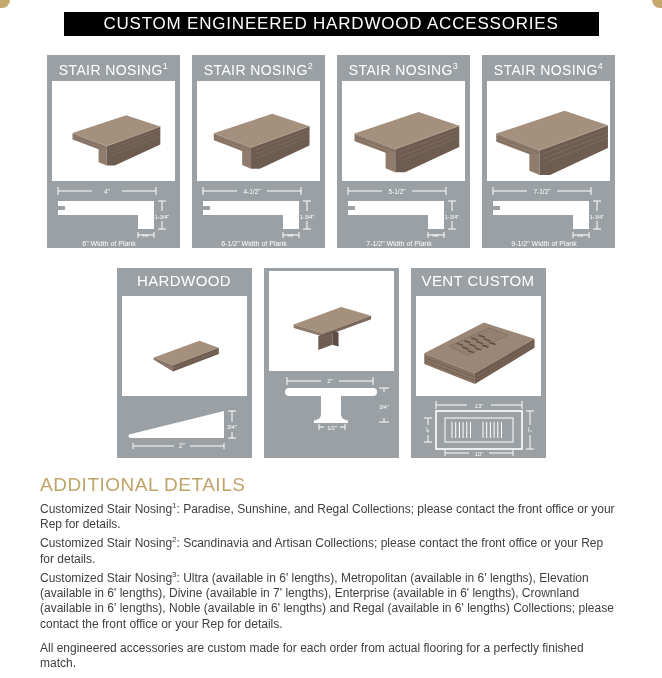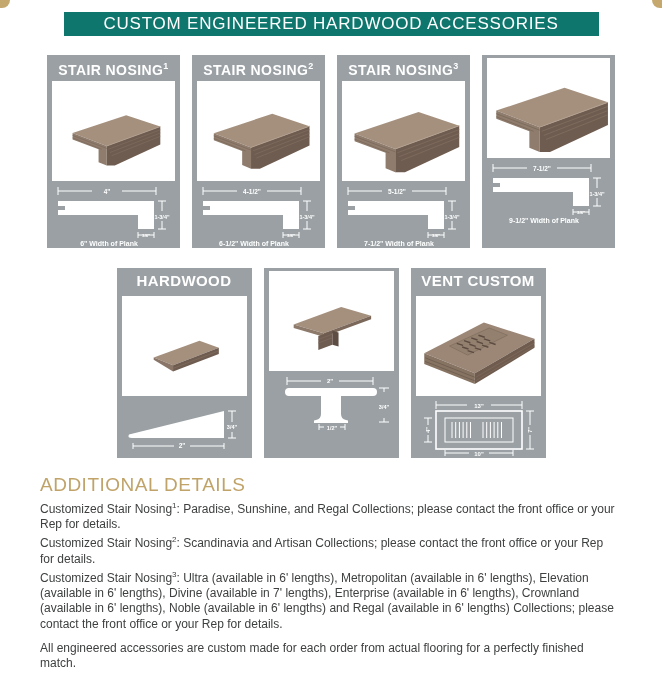"CUSTOM ENGINEERED HARDWOOD ACCESSORIES" .banner { background: #0f766e -> #000000 }
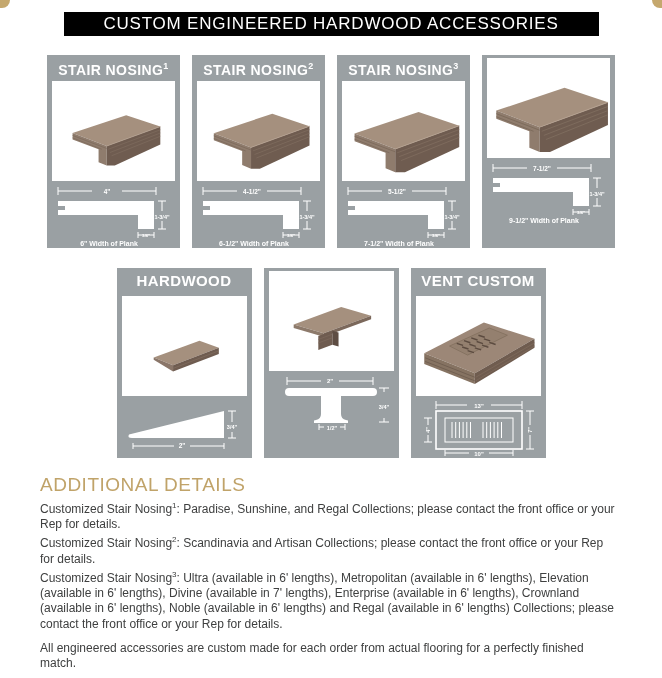"STAIR NOSING1" .card { font-weight: bold -> none }
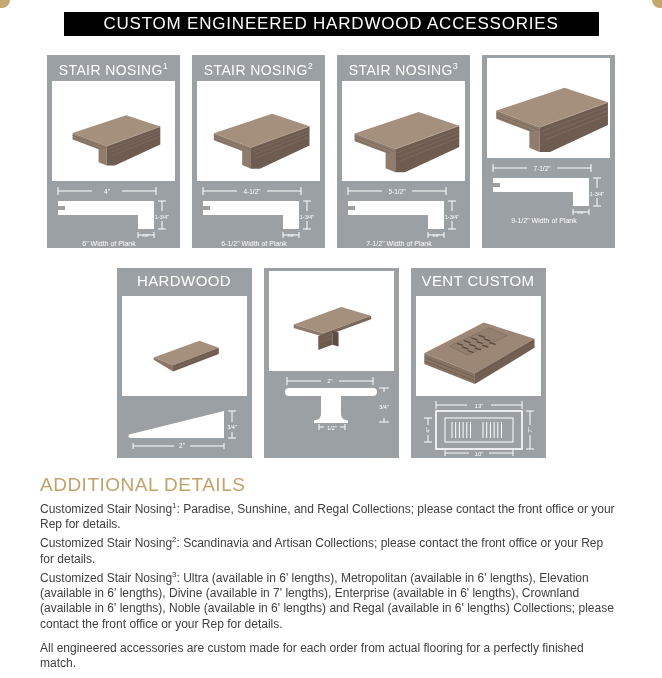"STAIR NOSING4" div.card-header { html: none -> <div><span>STAIR NOSING</span><sup>4</sup></div> }
